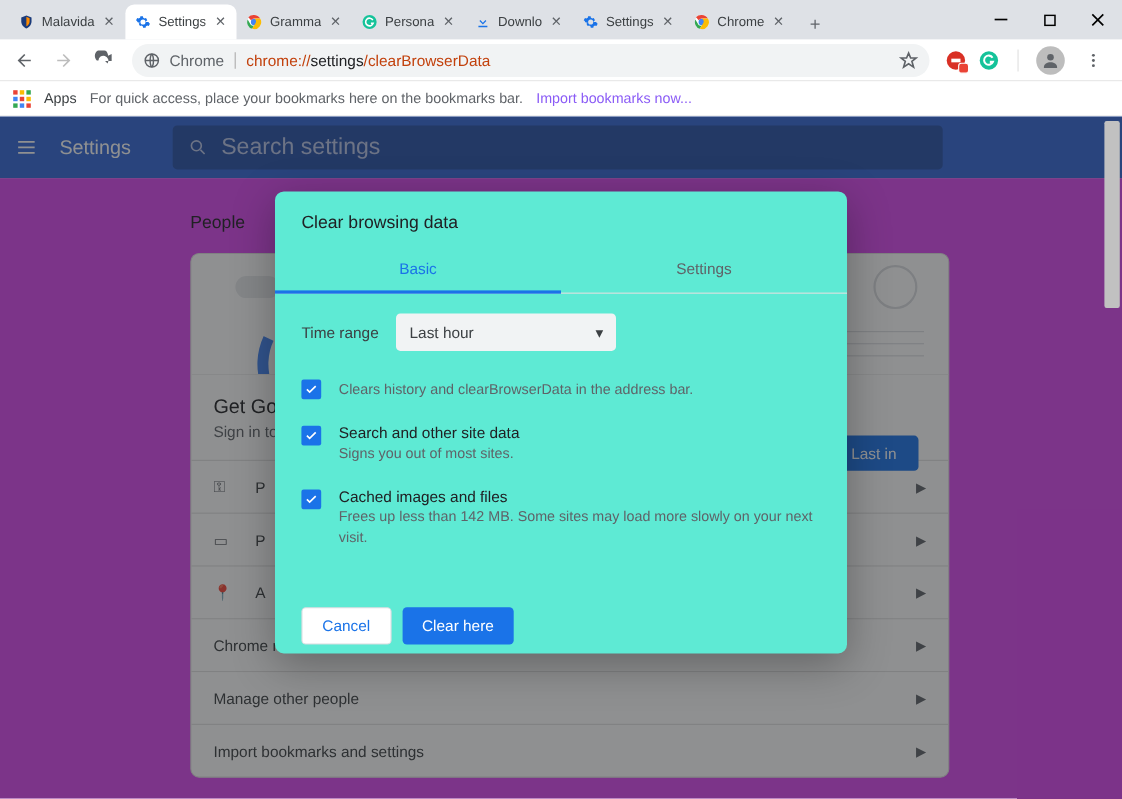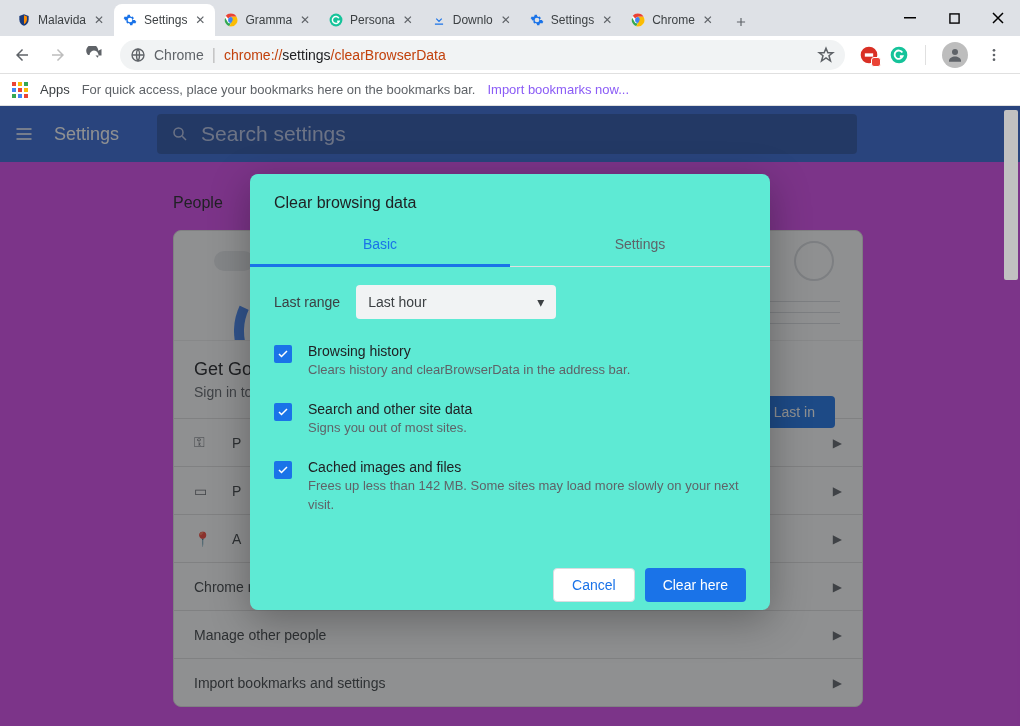"Last range" span.tr-label { text: Last -> Time }
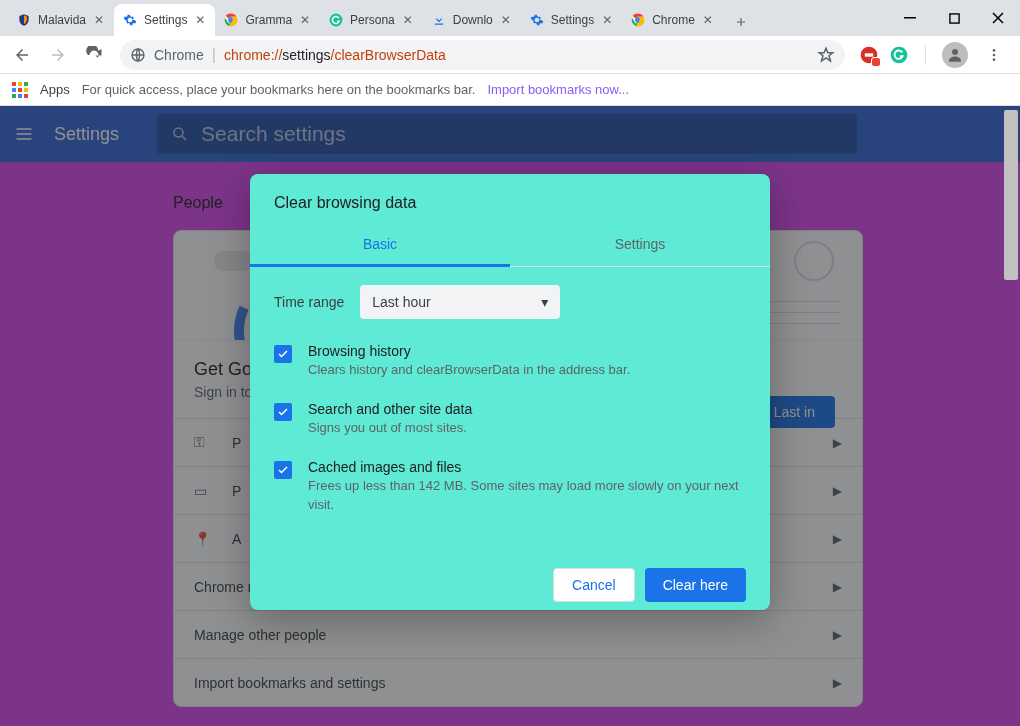"Browsing history" div.t1 { html: <div>Browsing history</div> -> none }
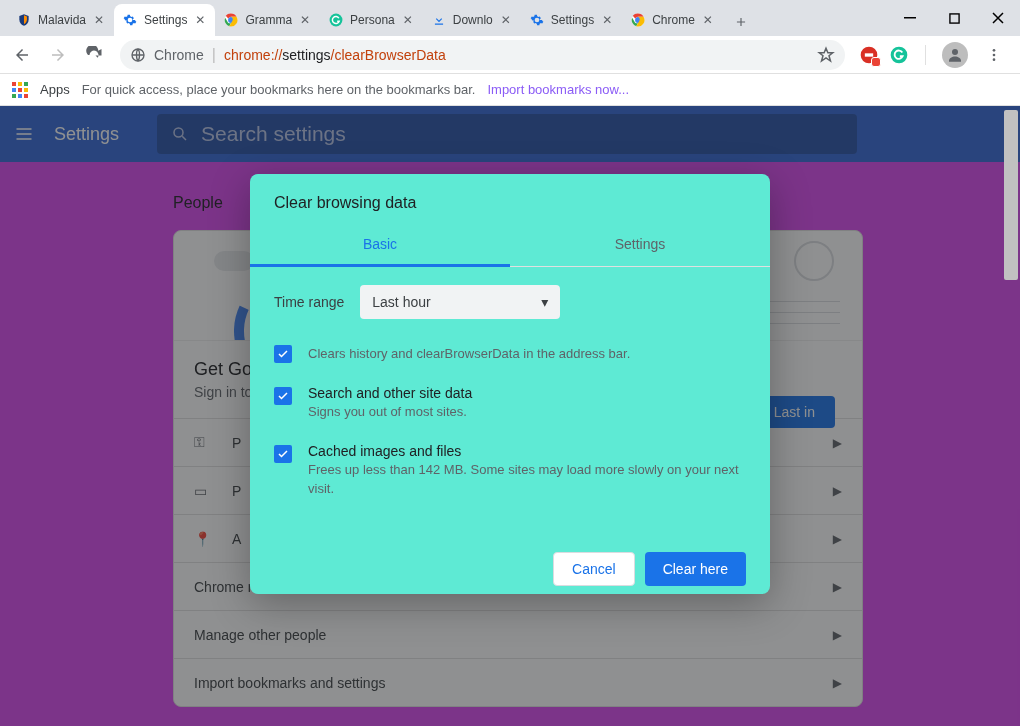"Cancel" .dlg-actions { justify-content: flex-end -> flex-start }
